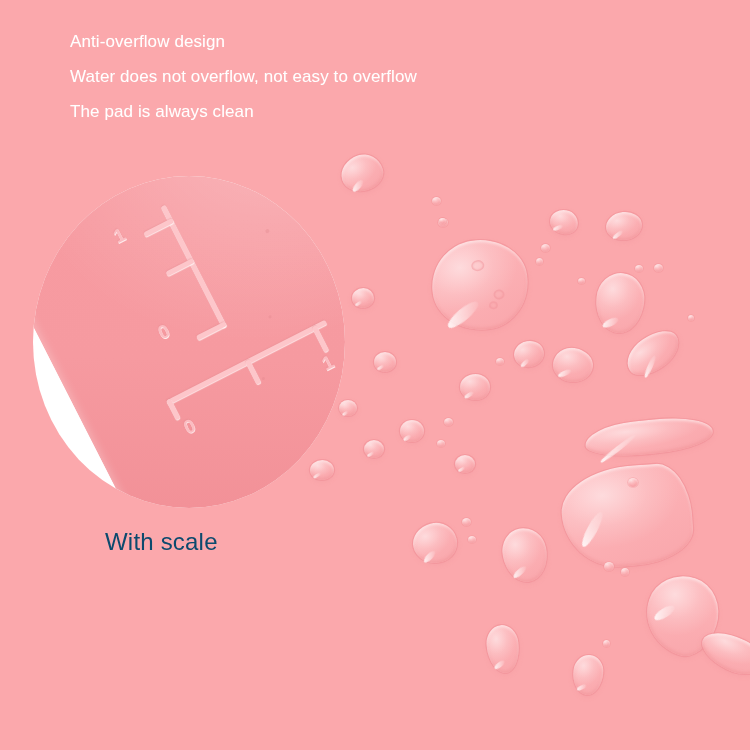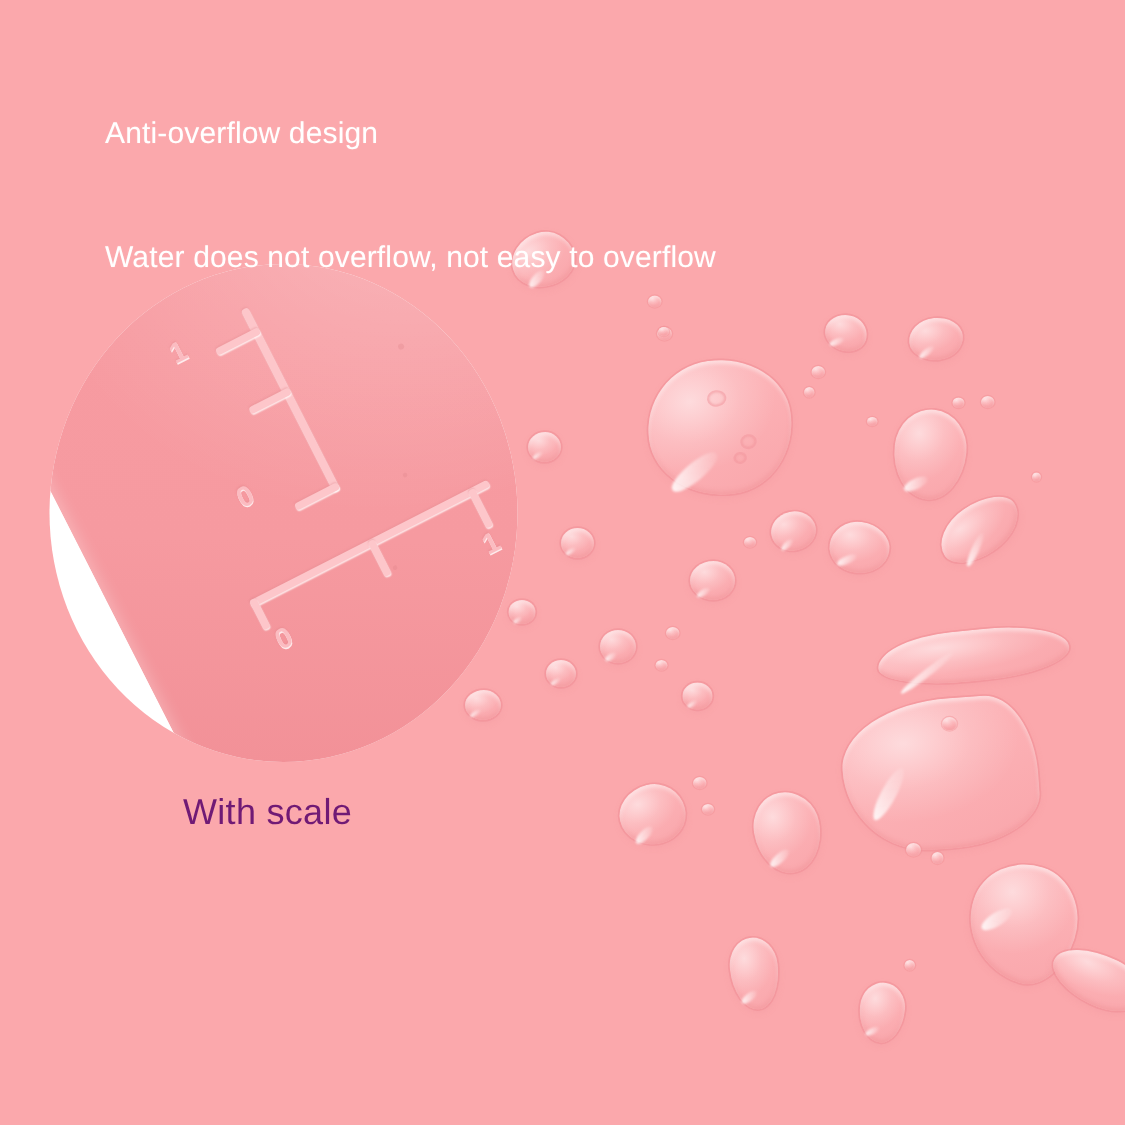"Anti-overflow design" .copy-line { font-size: 20px -> 17px; margin-top: 48px -> none }
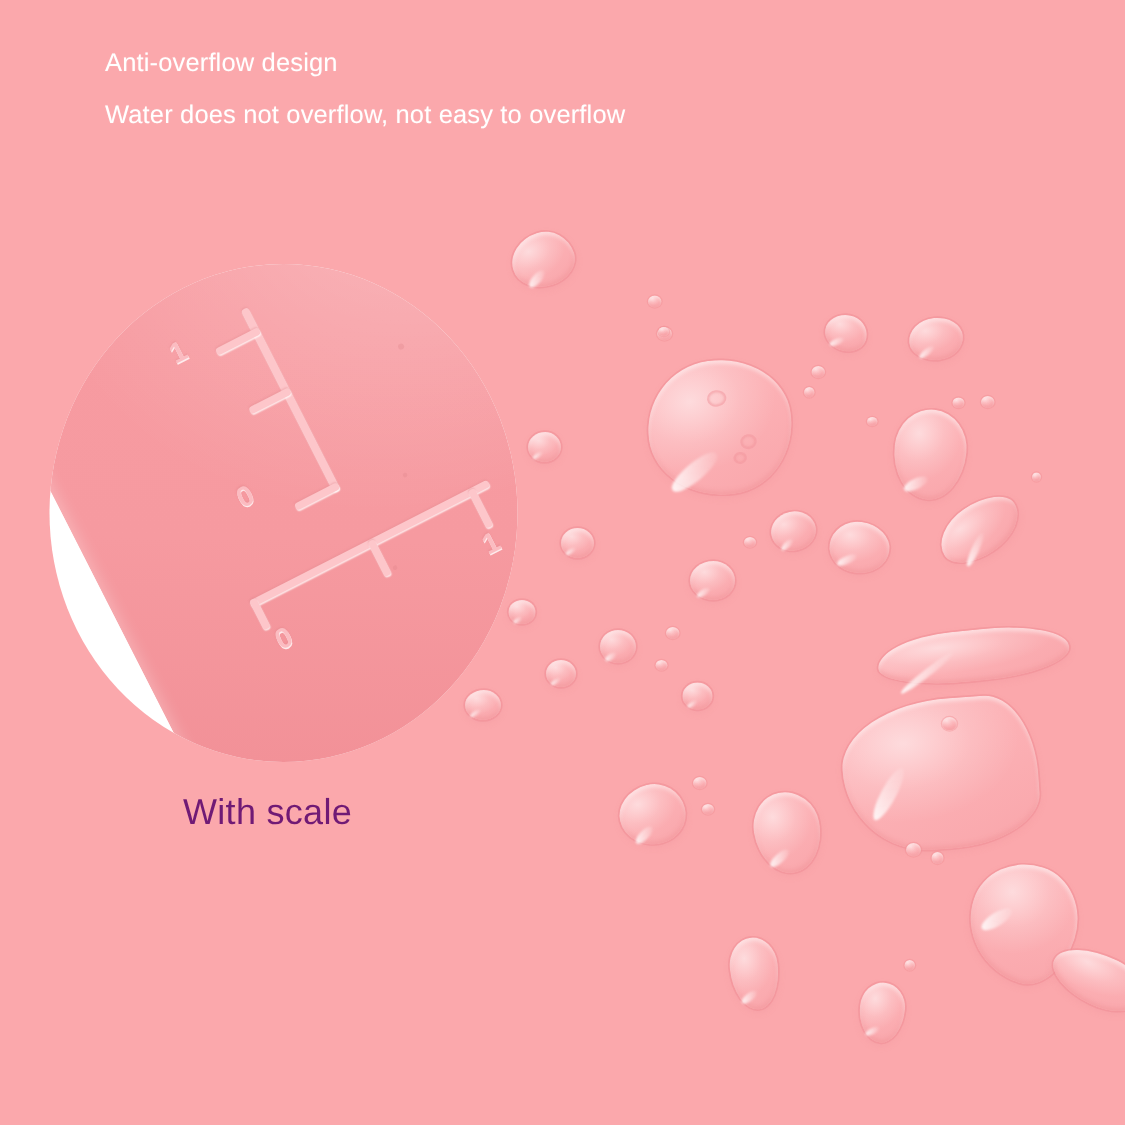"The pad is always clean" div.copy-line { html: none -> <div>The pad is always clean</div> }
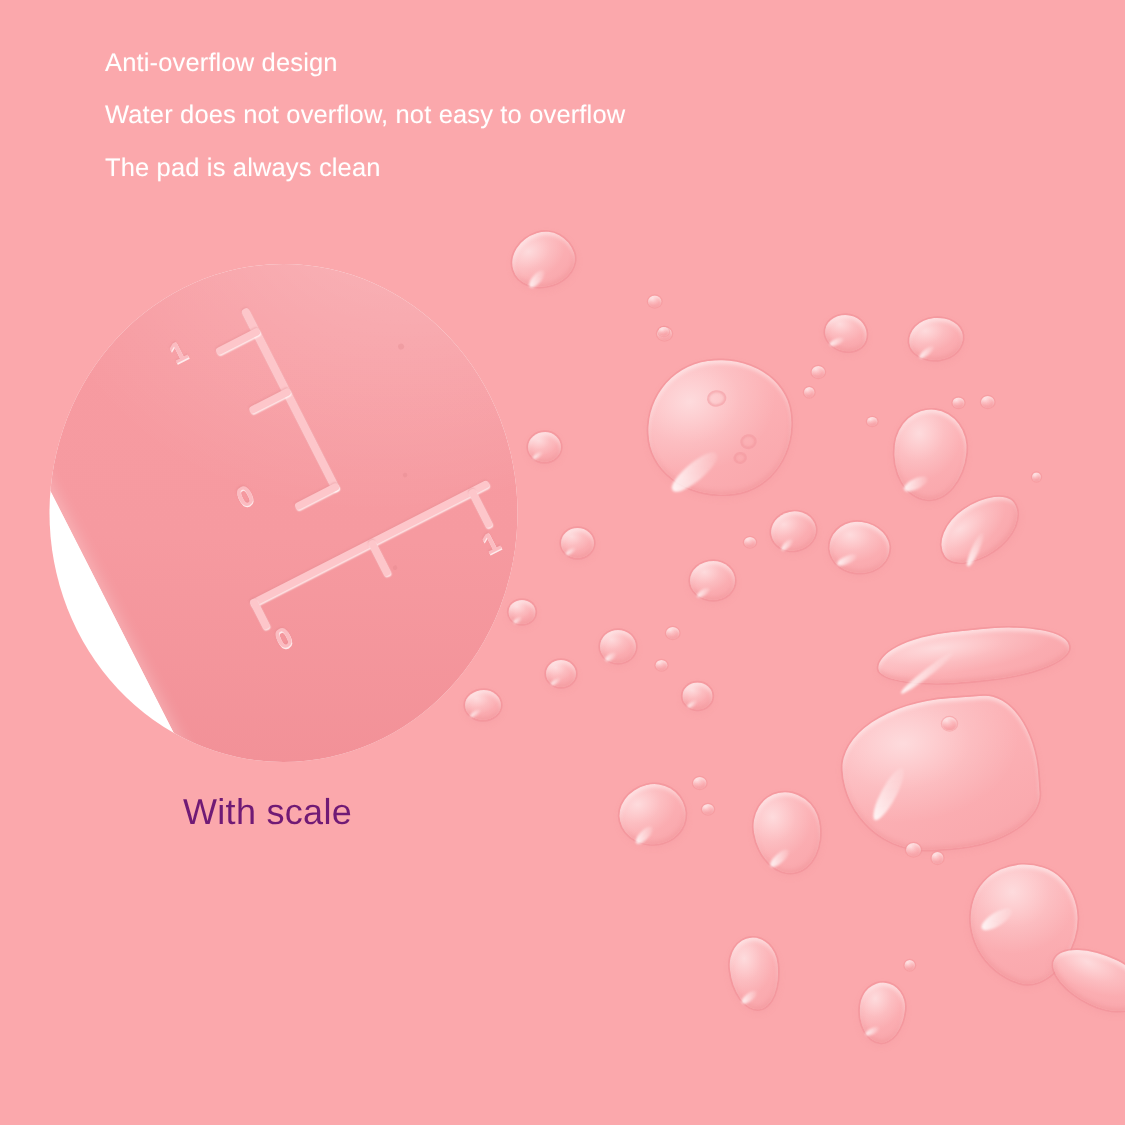"With scale" #caption { color: #701a75 -> #0c4a6e; left: 122px -> 105px }
